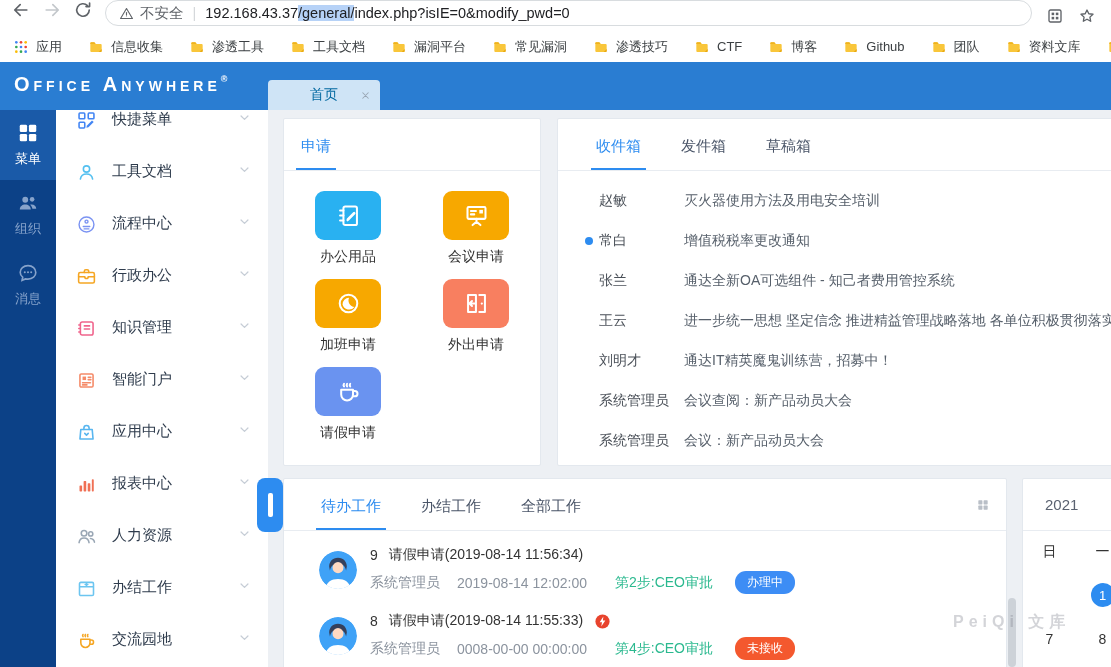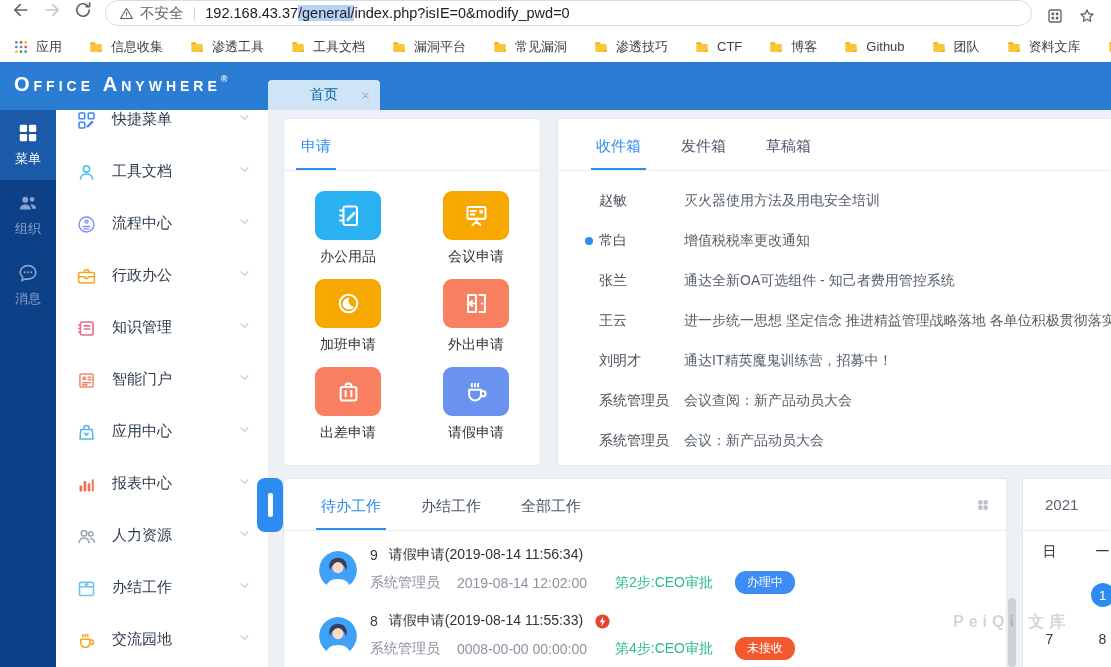"出差申请" div.tile-cell { html: <div> <div> <span> <svg> <rect></rect> <path></path> </svg> </span> </div> <span>出差申请</span> </div> -> none }
